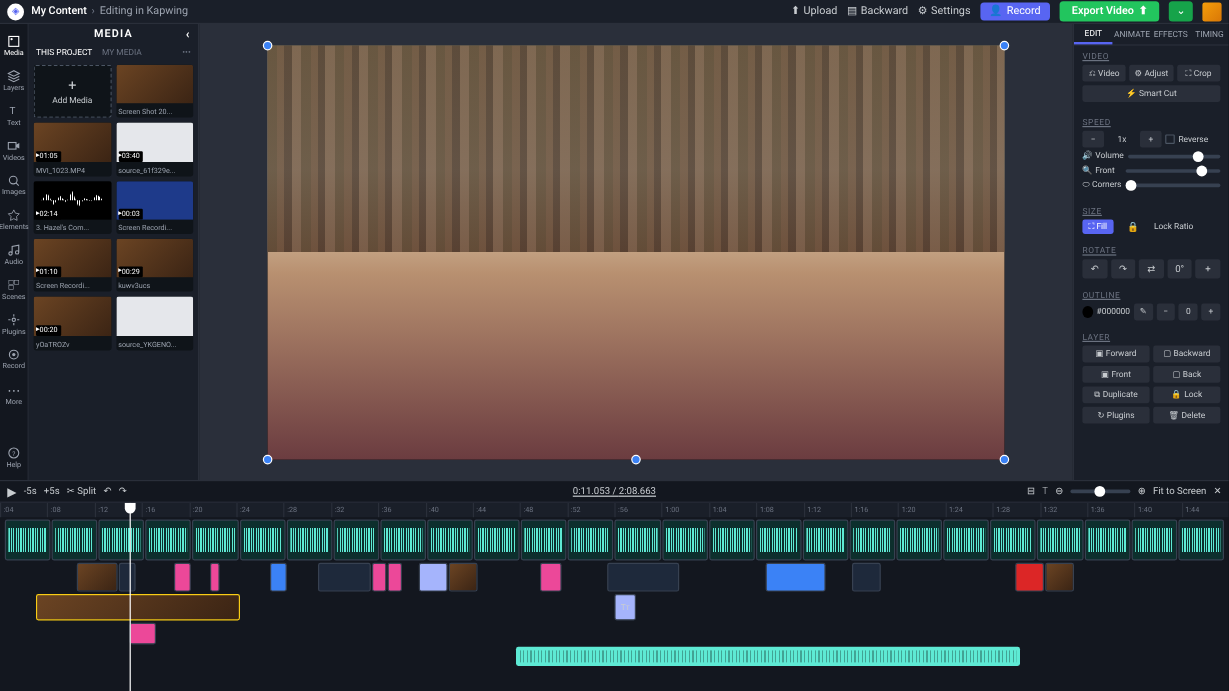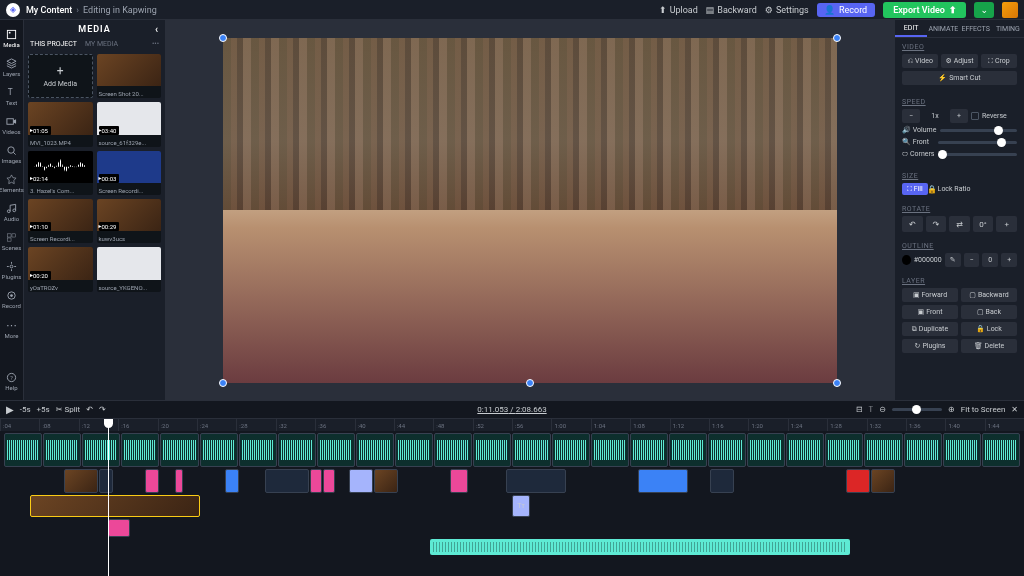"⛶ Fill" div { gap: 0 -> 12px }
